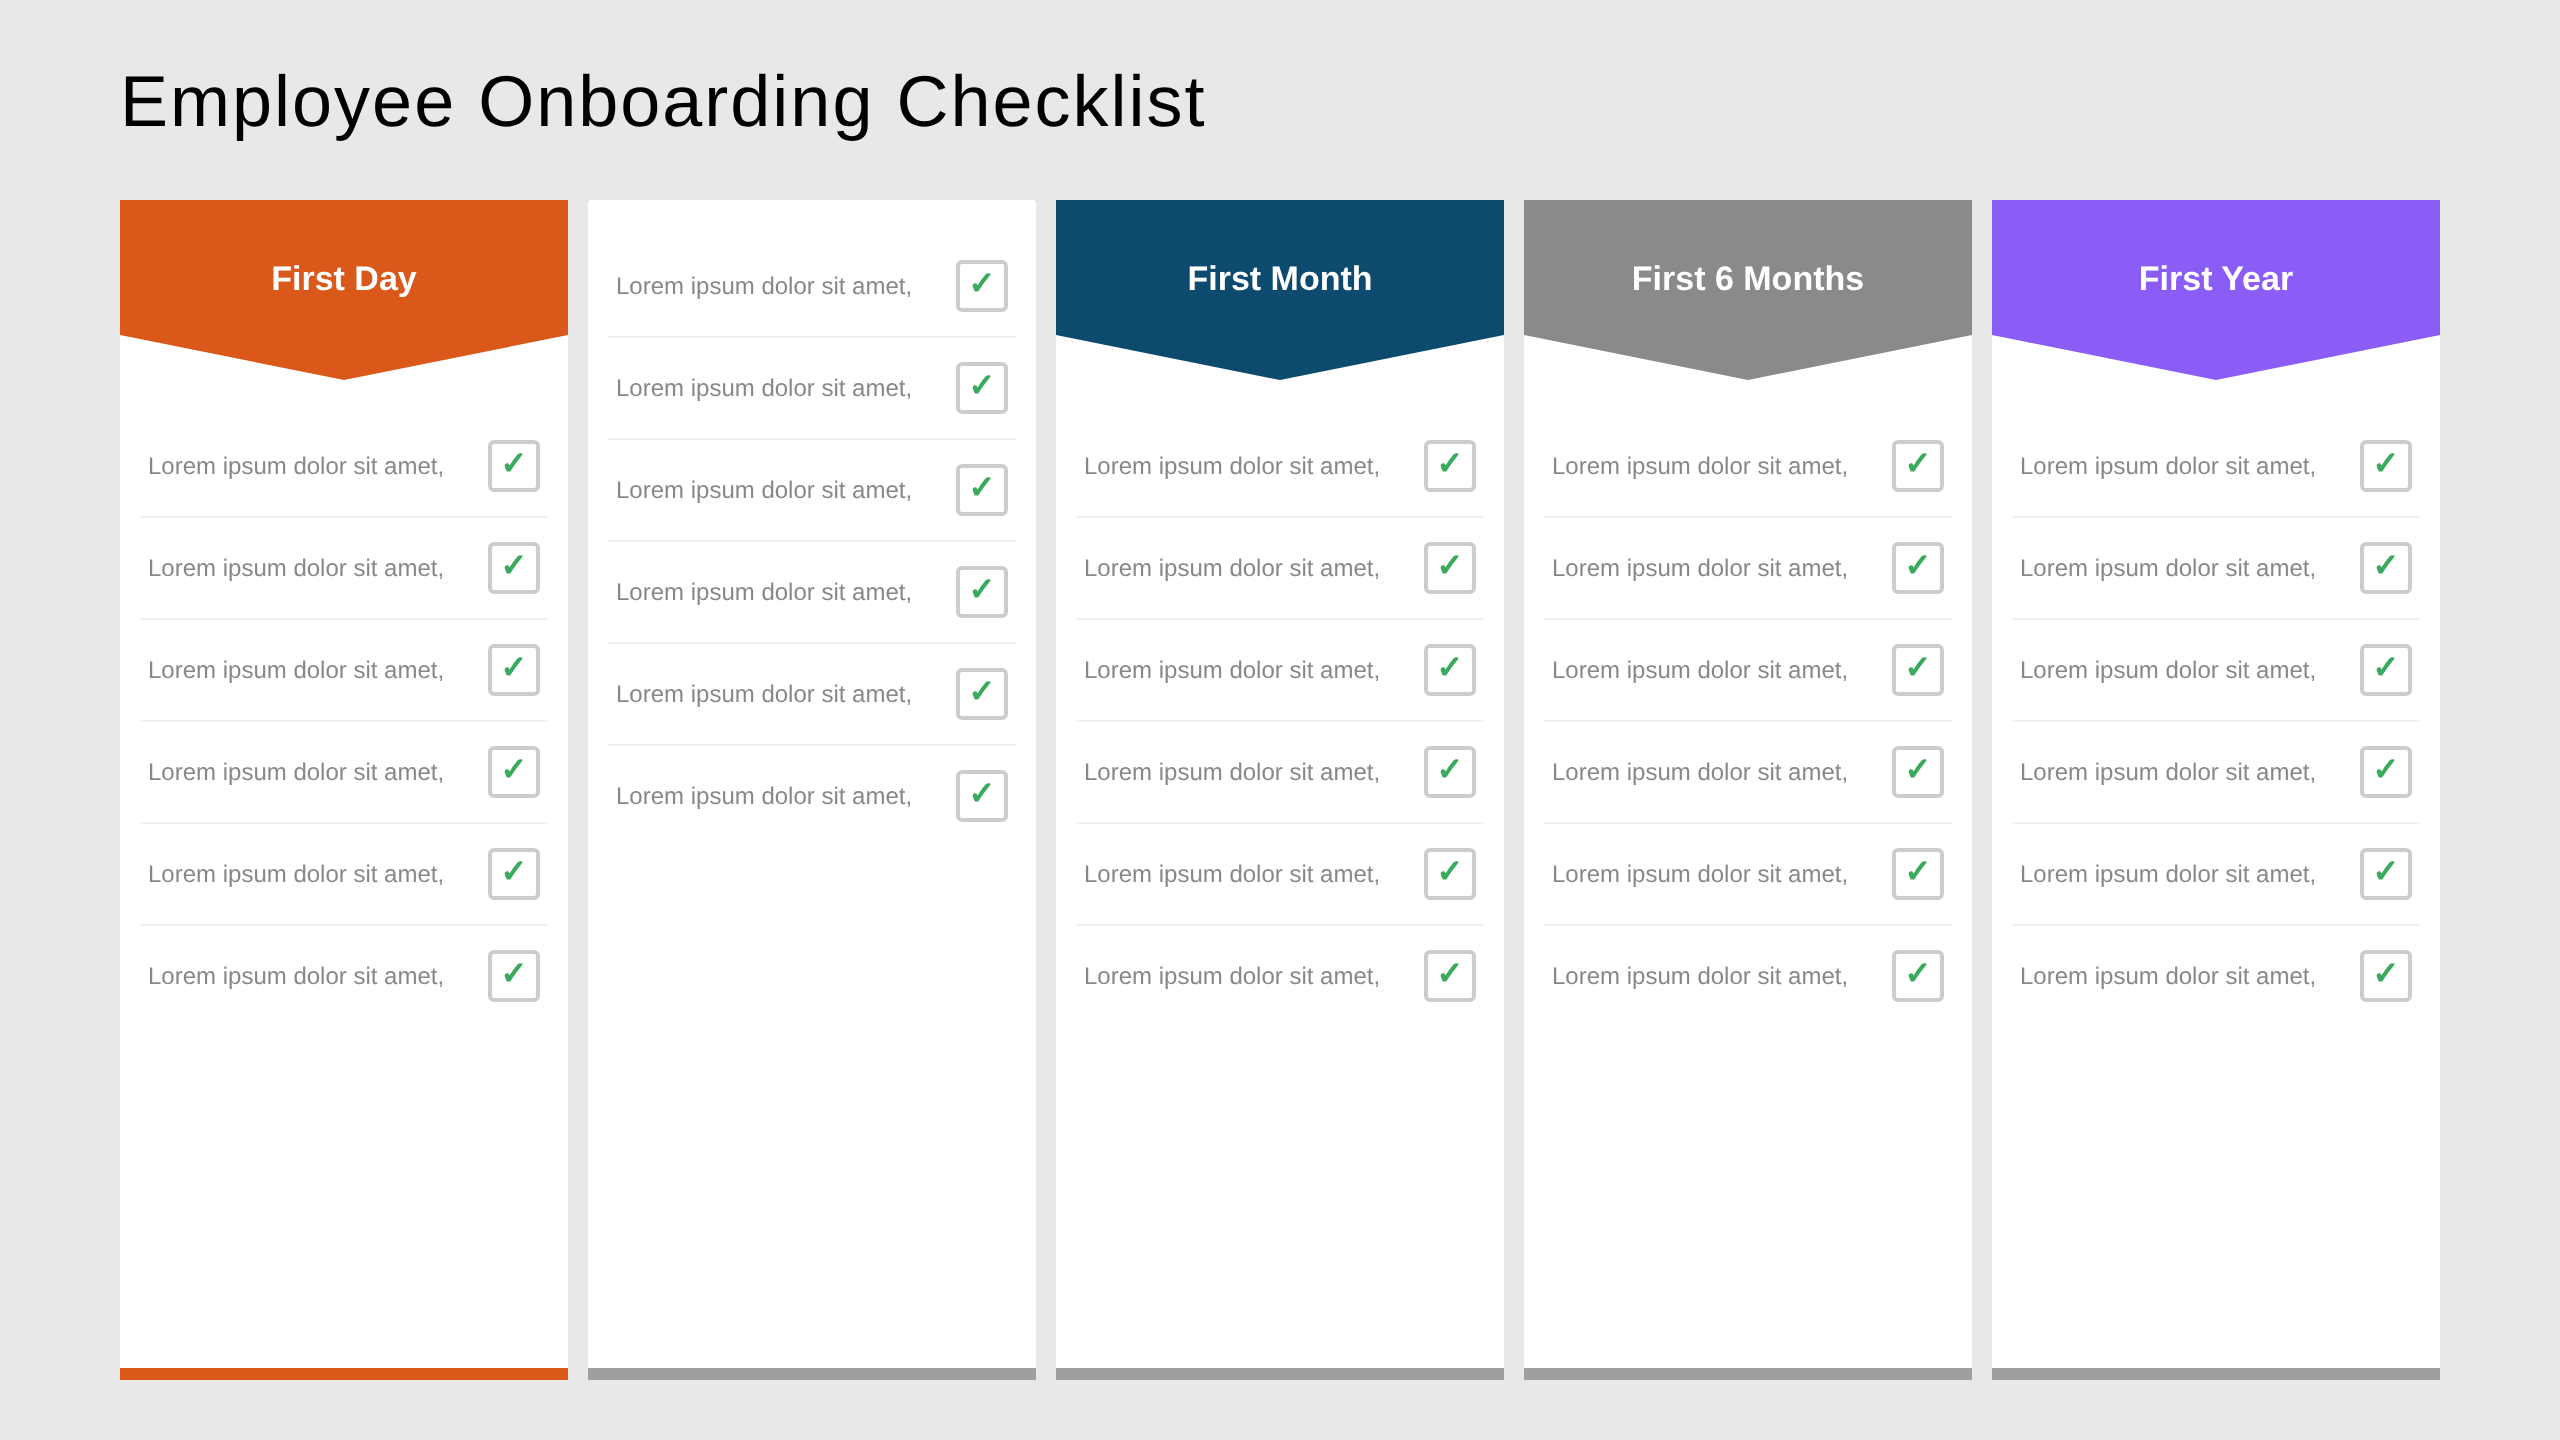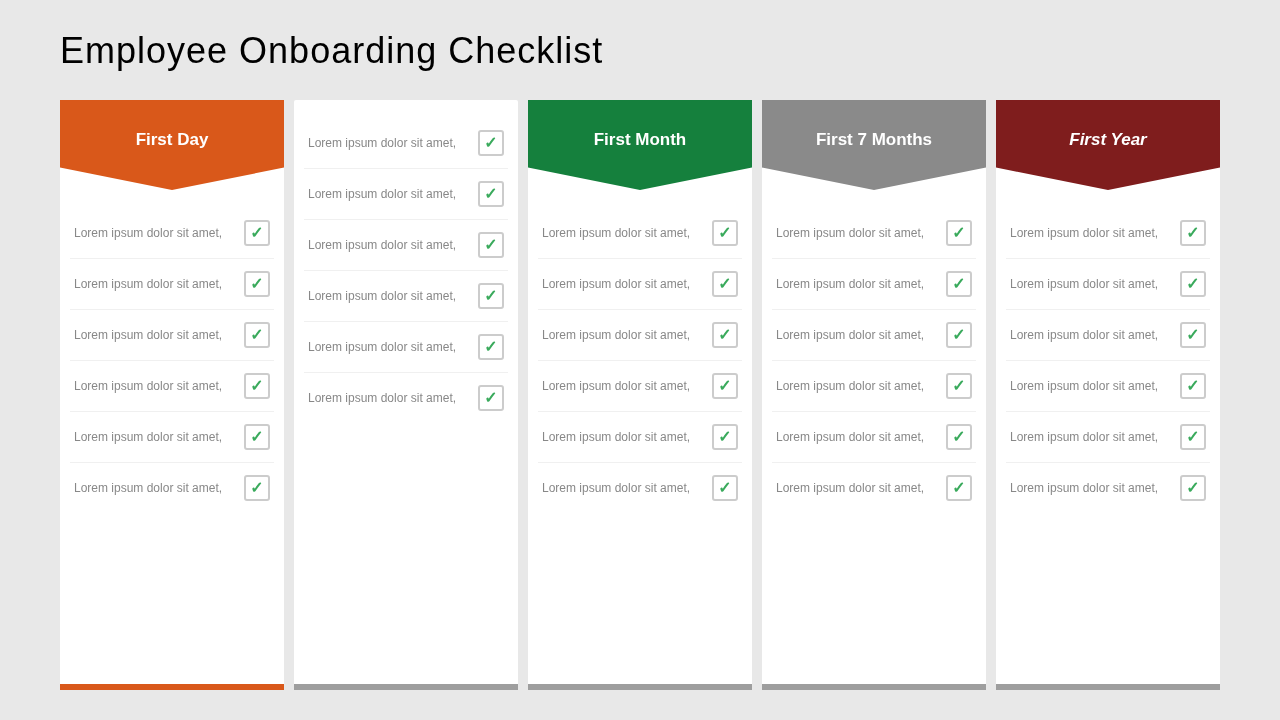"First Month" .column-header.gray2 { background-color: #15803d -> #0c4a6e }
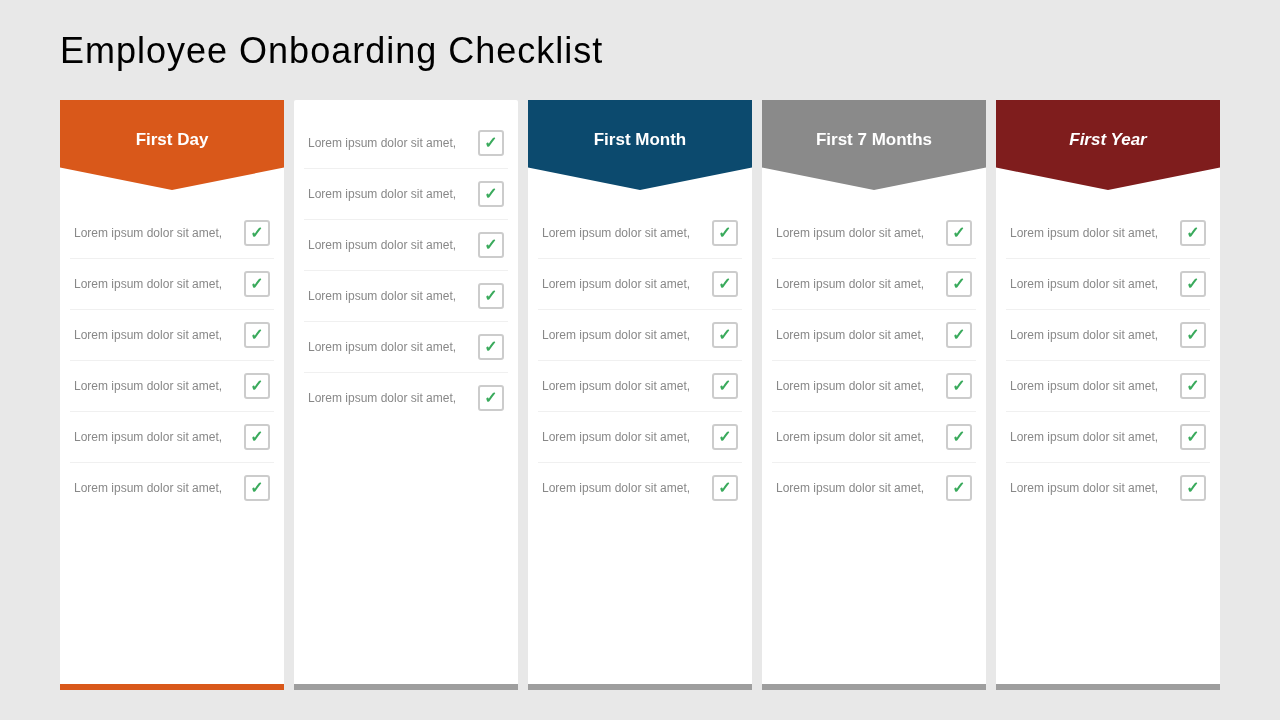"First 7 Months" div.column-header { text: 7 -> 6 }
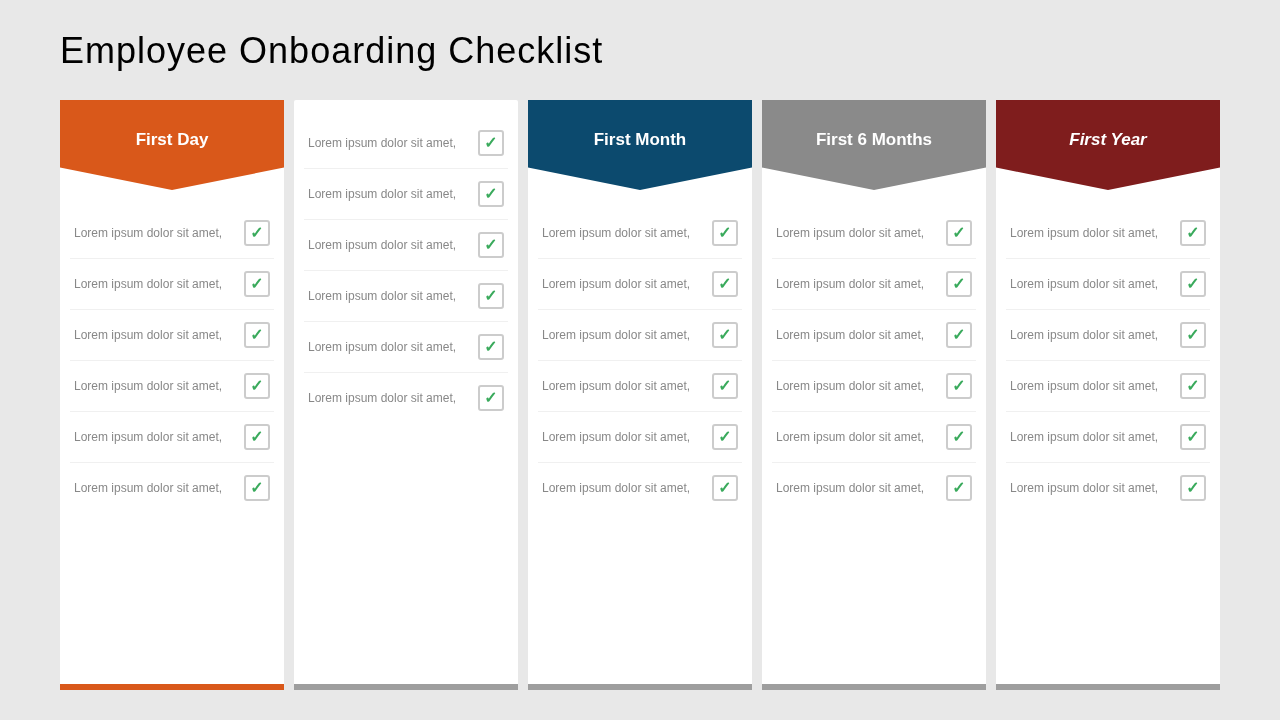"First Year" .column-header.gray4 { background-color: #7f1d1d -> #8b5cf6; font-style: italic -> none }
